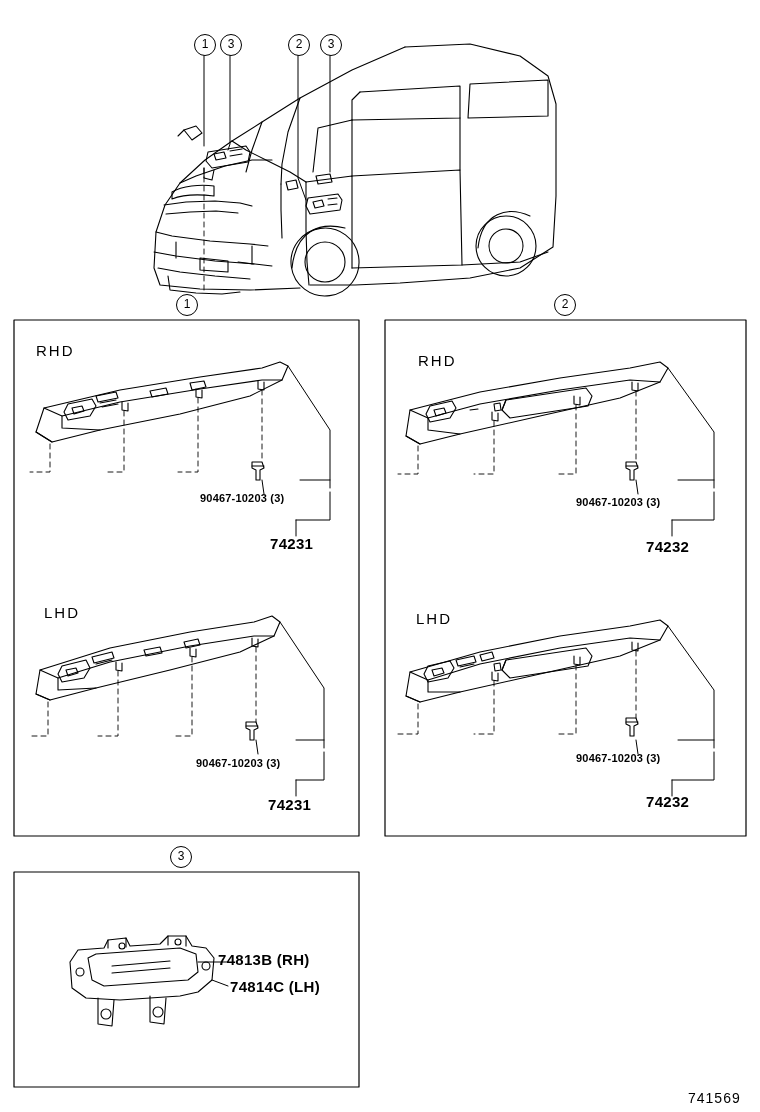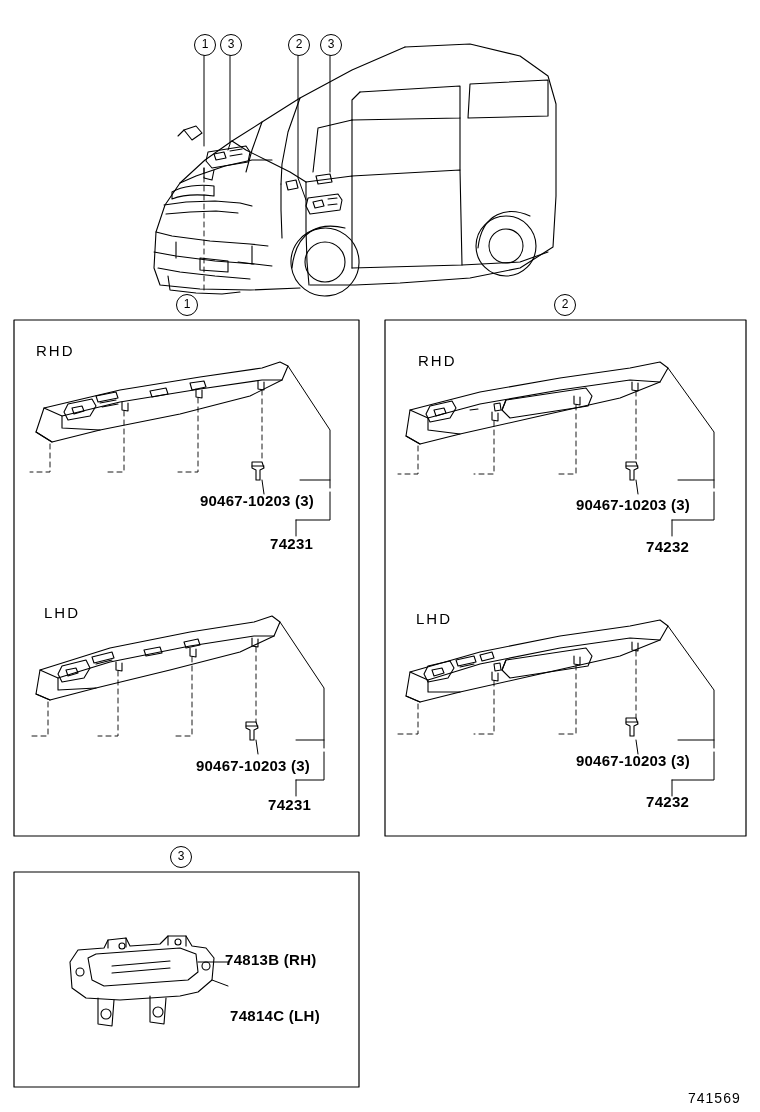"90467-10203 (3)" .partno-sm { font-size: 15px -> 11px }
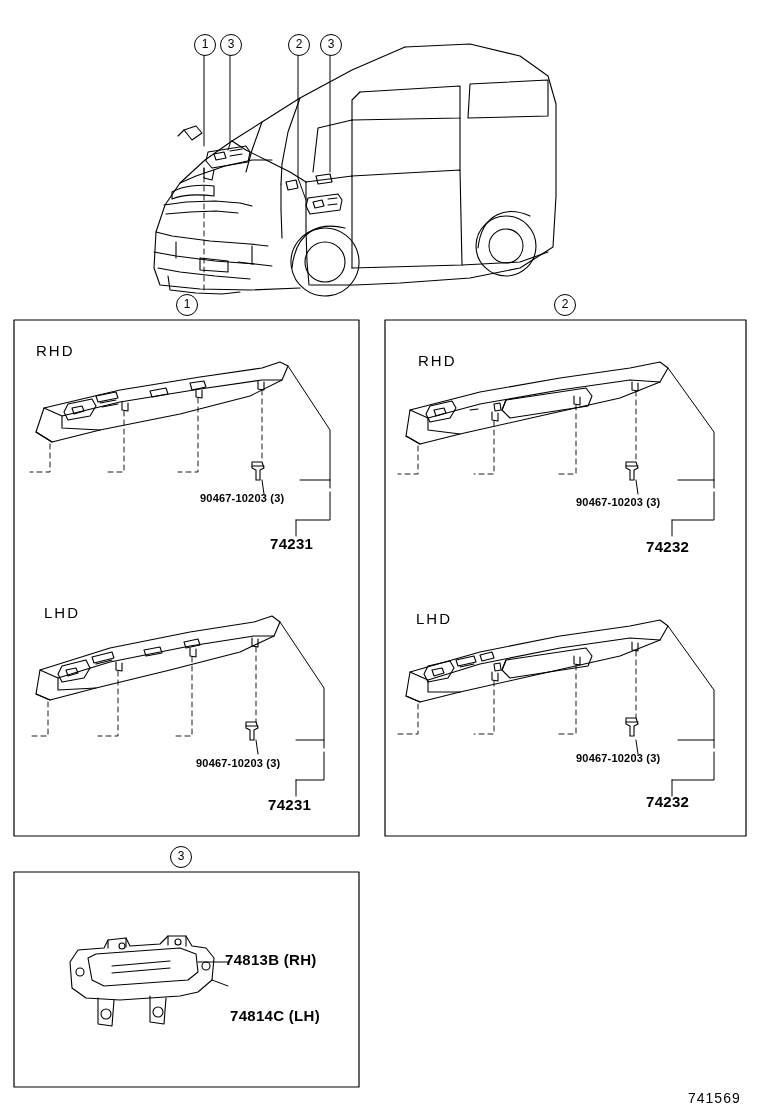"74813B (RH)" div.lbl { left: 225px -> 218px }
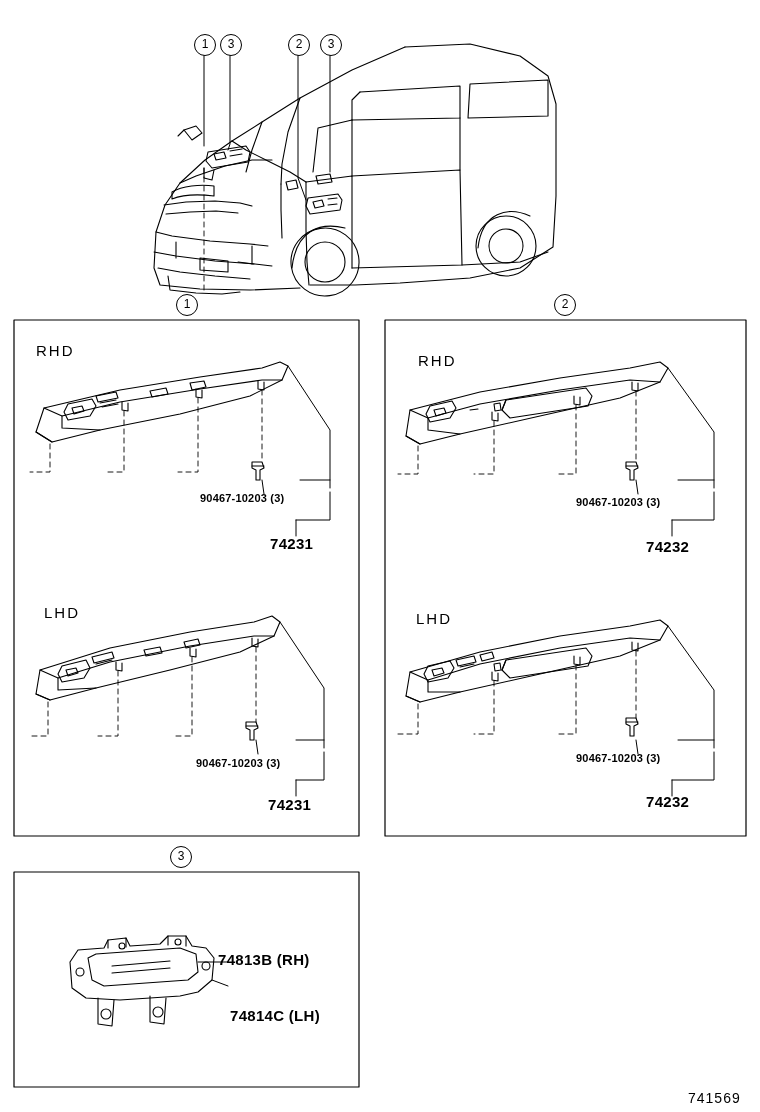"74814C (LH)" div.lbl { margin-top: 29px -> none }
